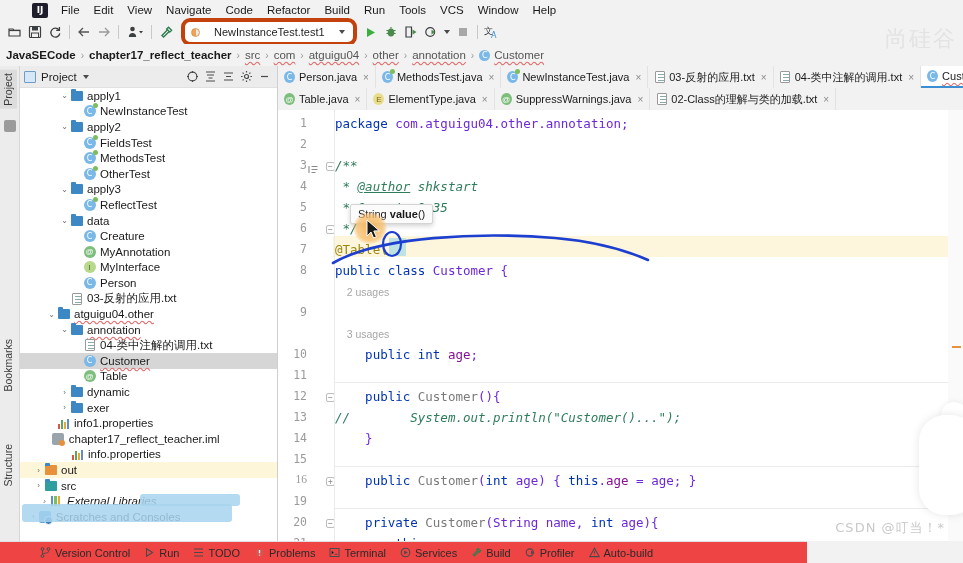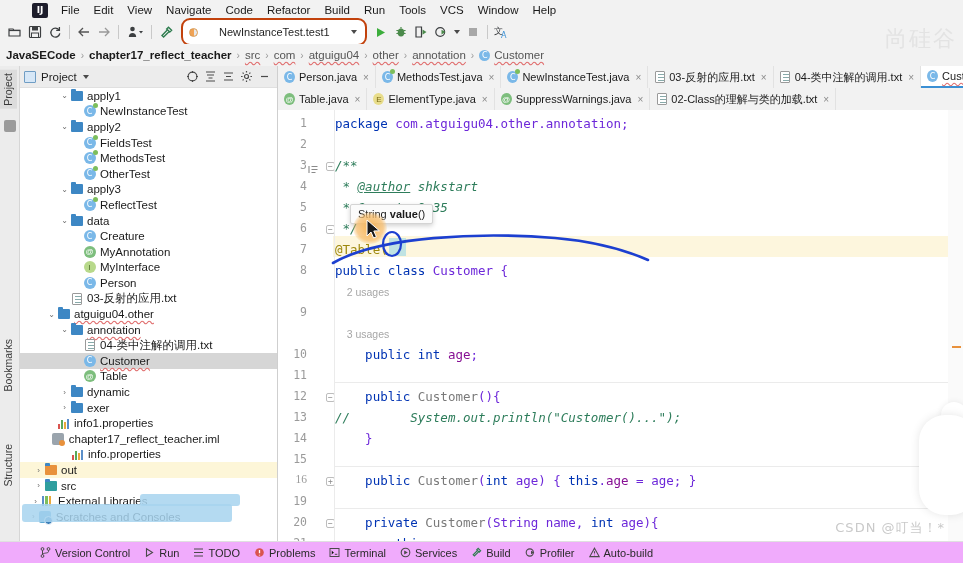"NewInstanceTest.test1" .runcfg { border: 2px solid #c2410c -> 4px solid #c2410c; gap: 21px -> 14px }
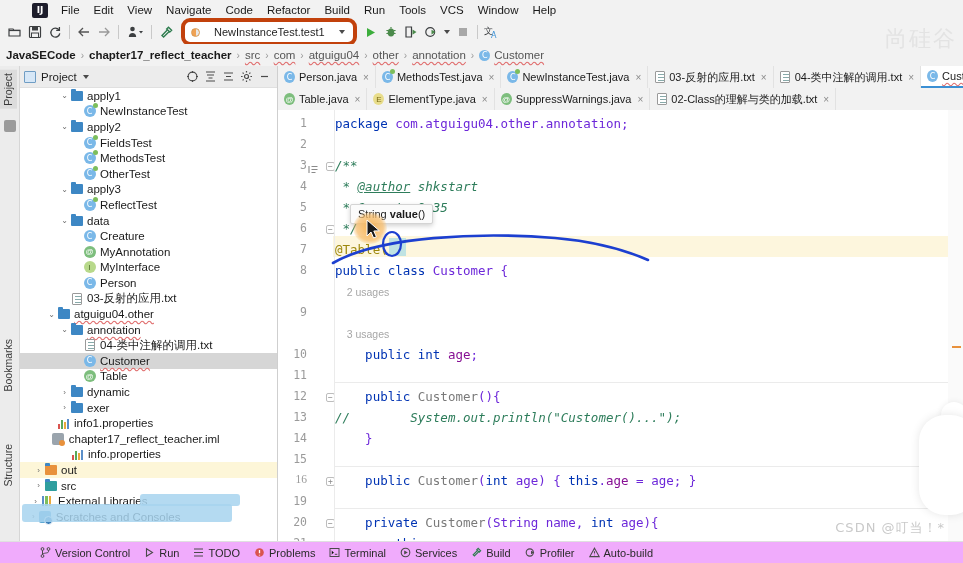"External Libraries" div.trow { font-style: none -> italic; padding-left: 10px -> 19px }
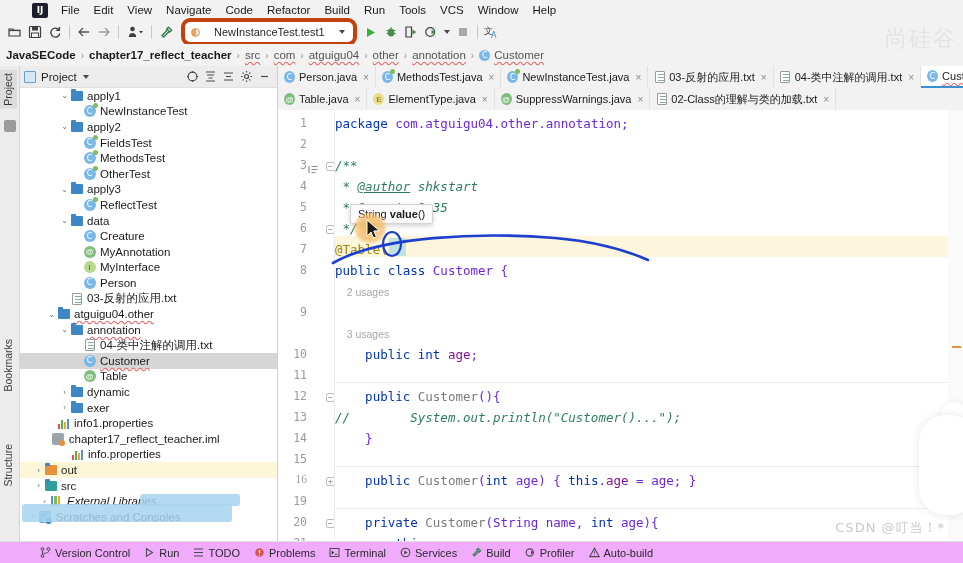"Version Control" .statusbar { background: #f0abfc -> #ef4444; width: 963px -> 807px }
